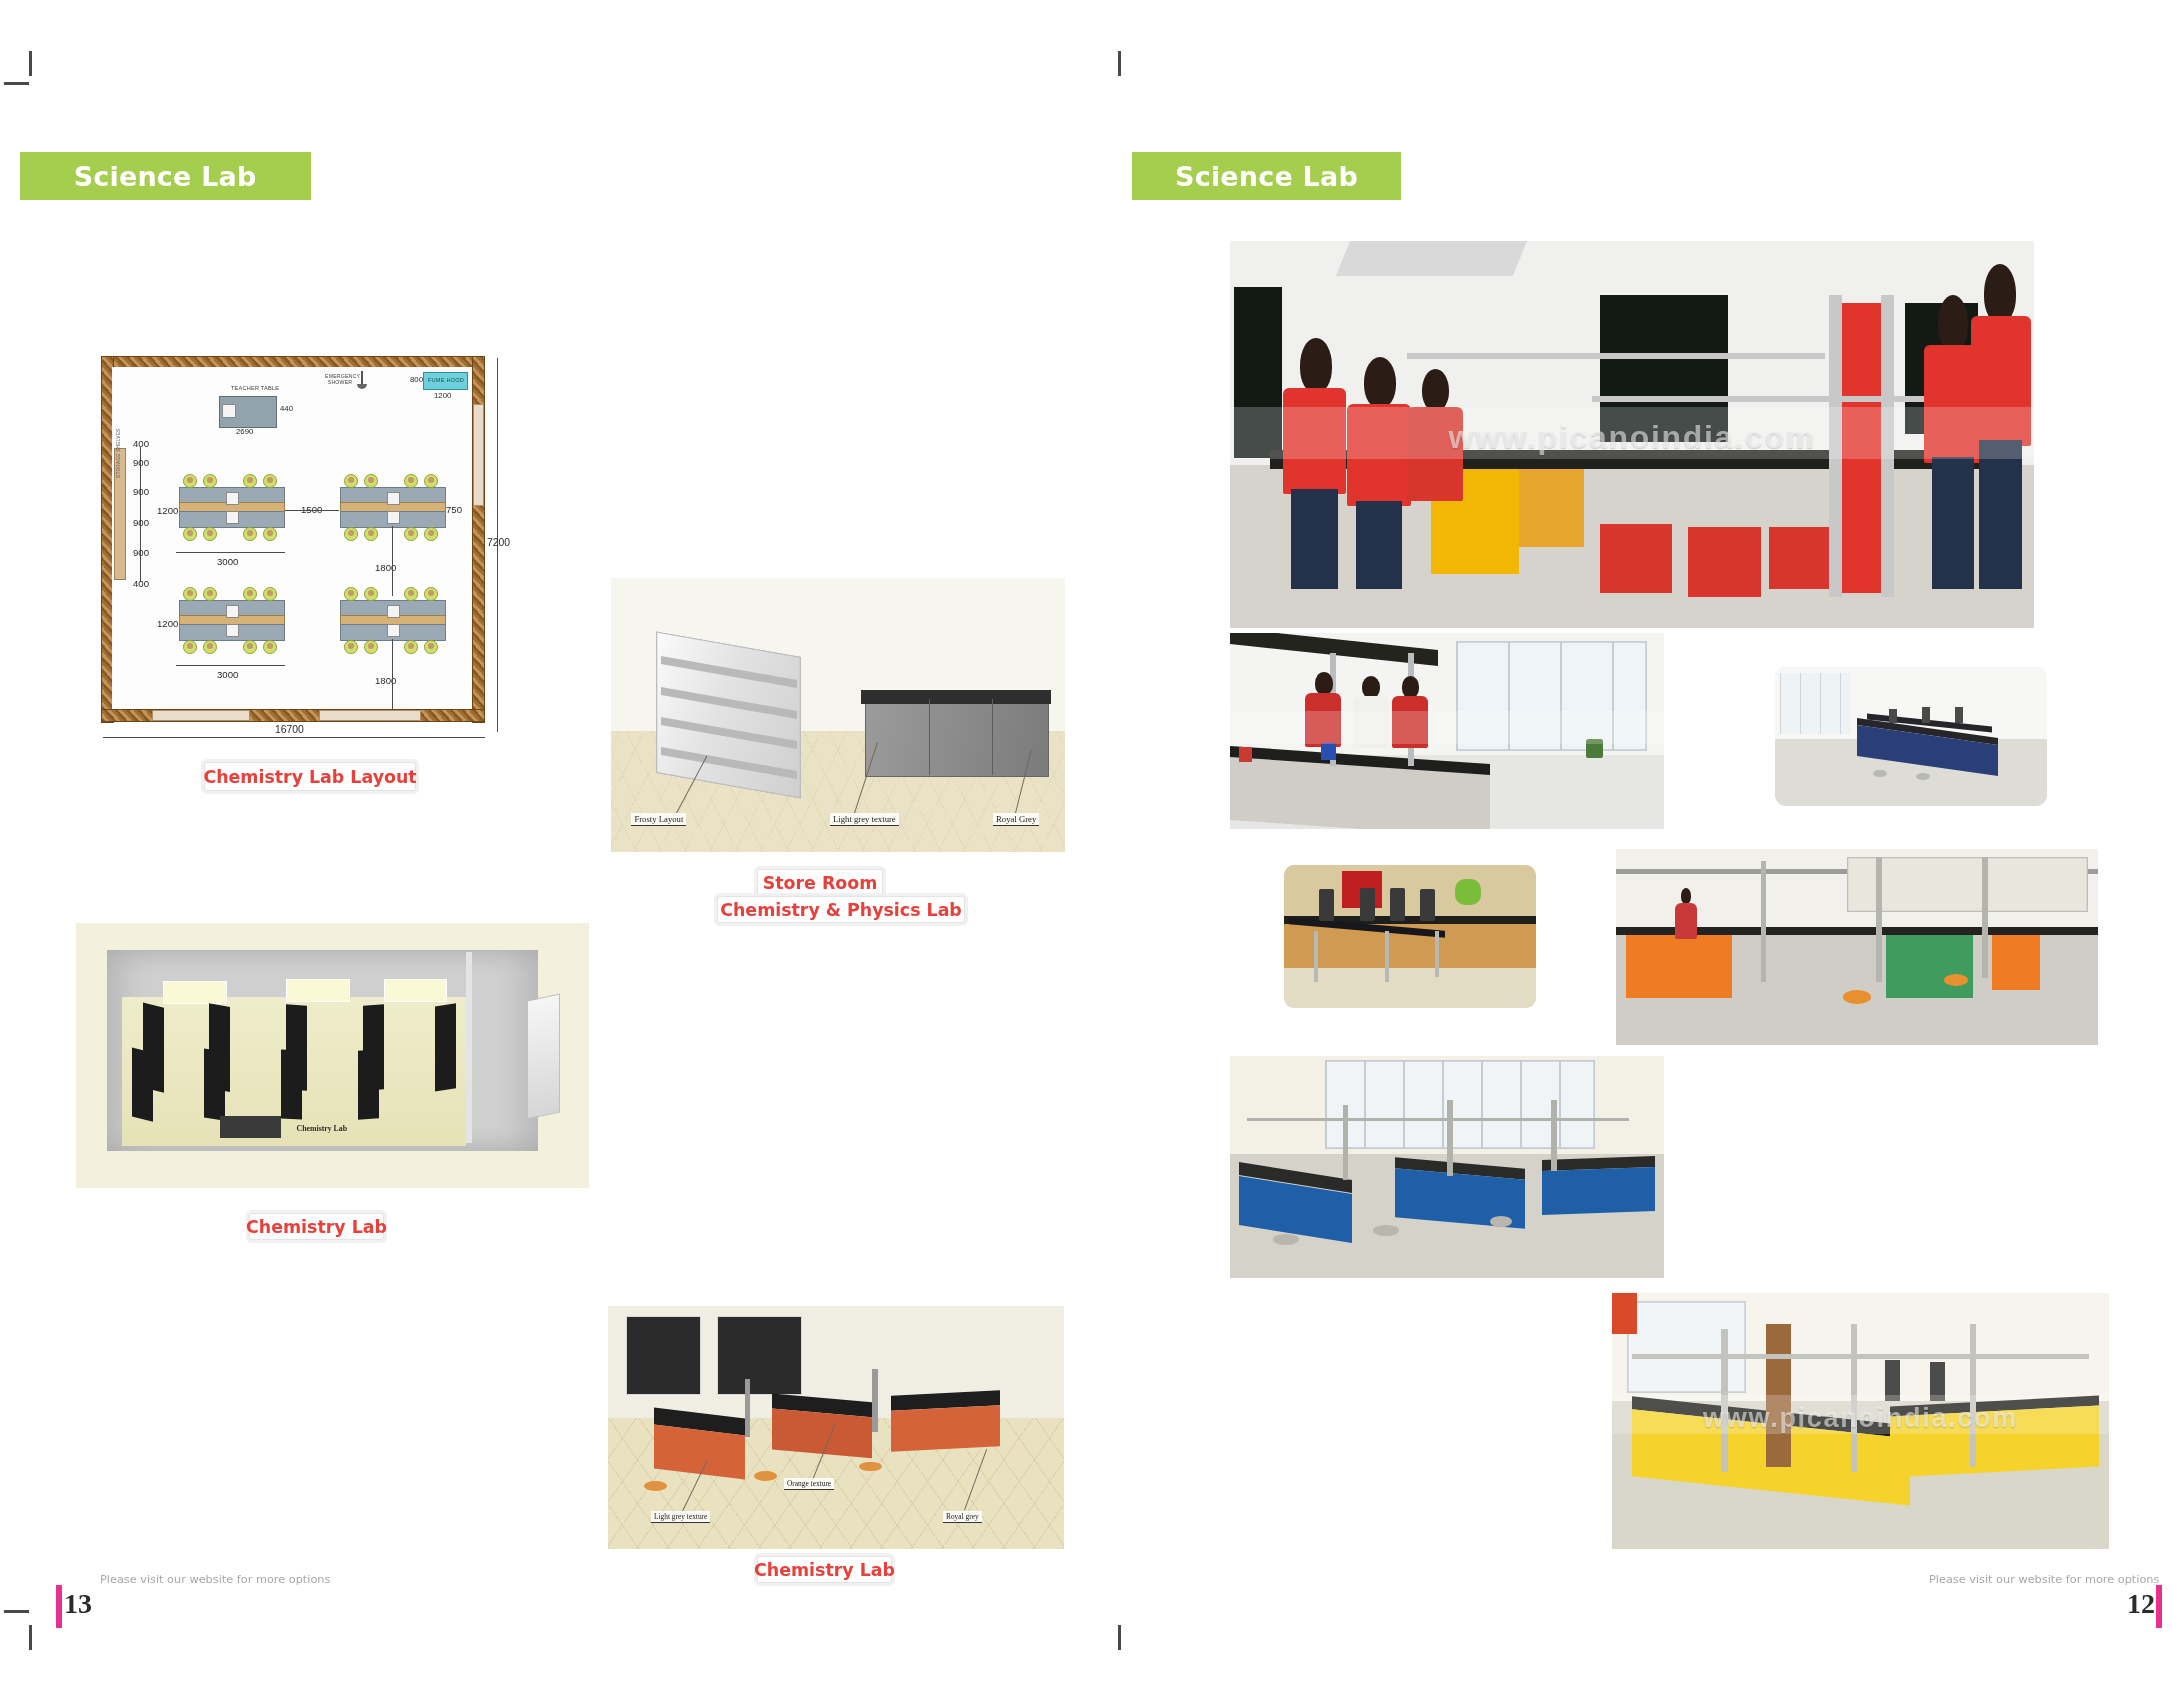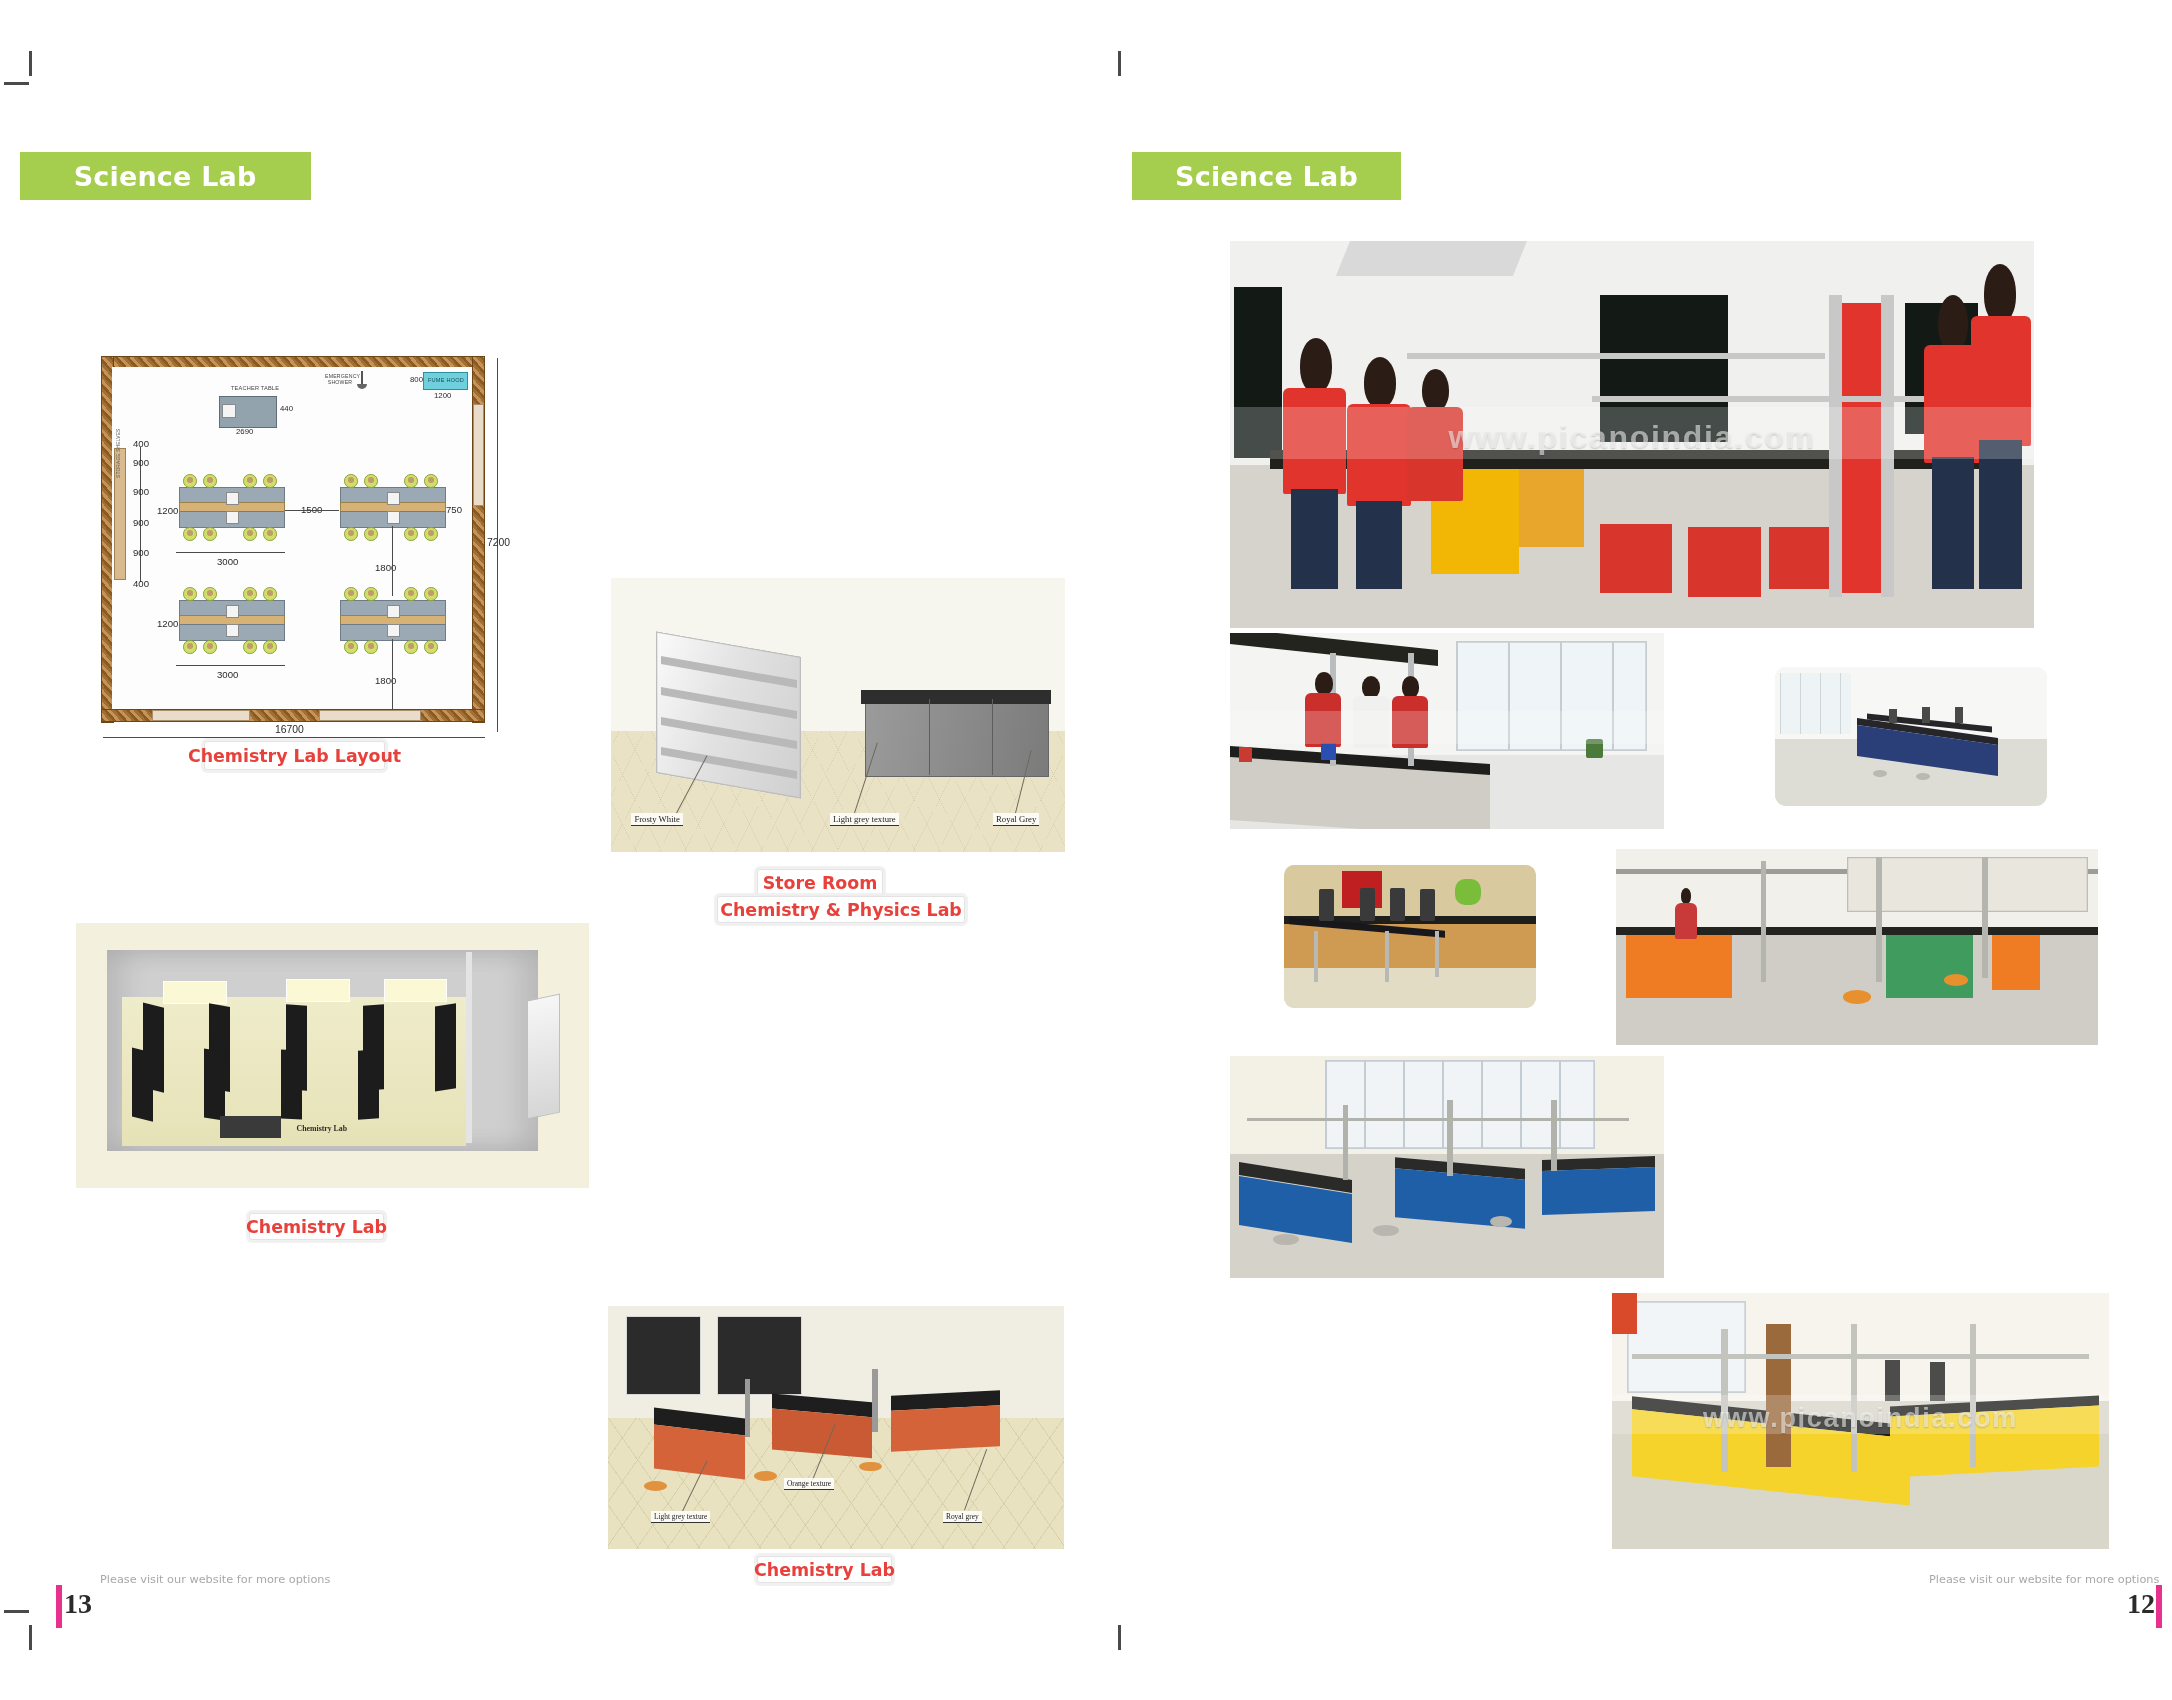"Chemistry Lab Layout" div.caption-plate { top: 741px -> 762px; width: 181px -> 212px }
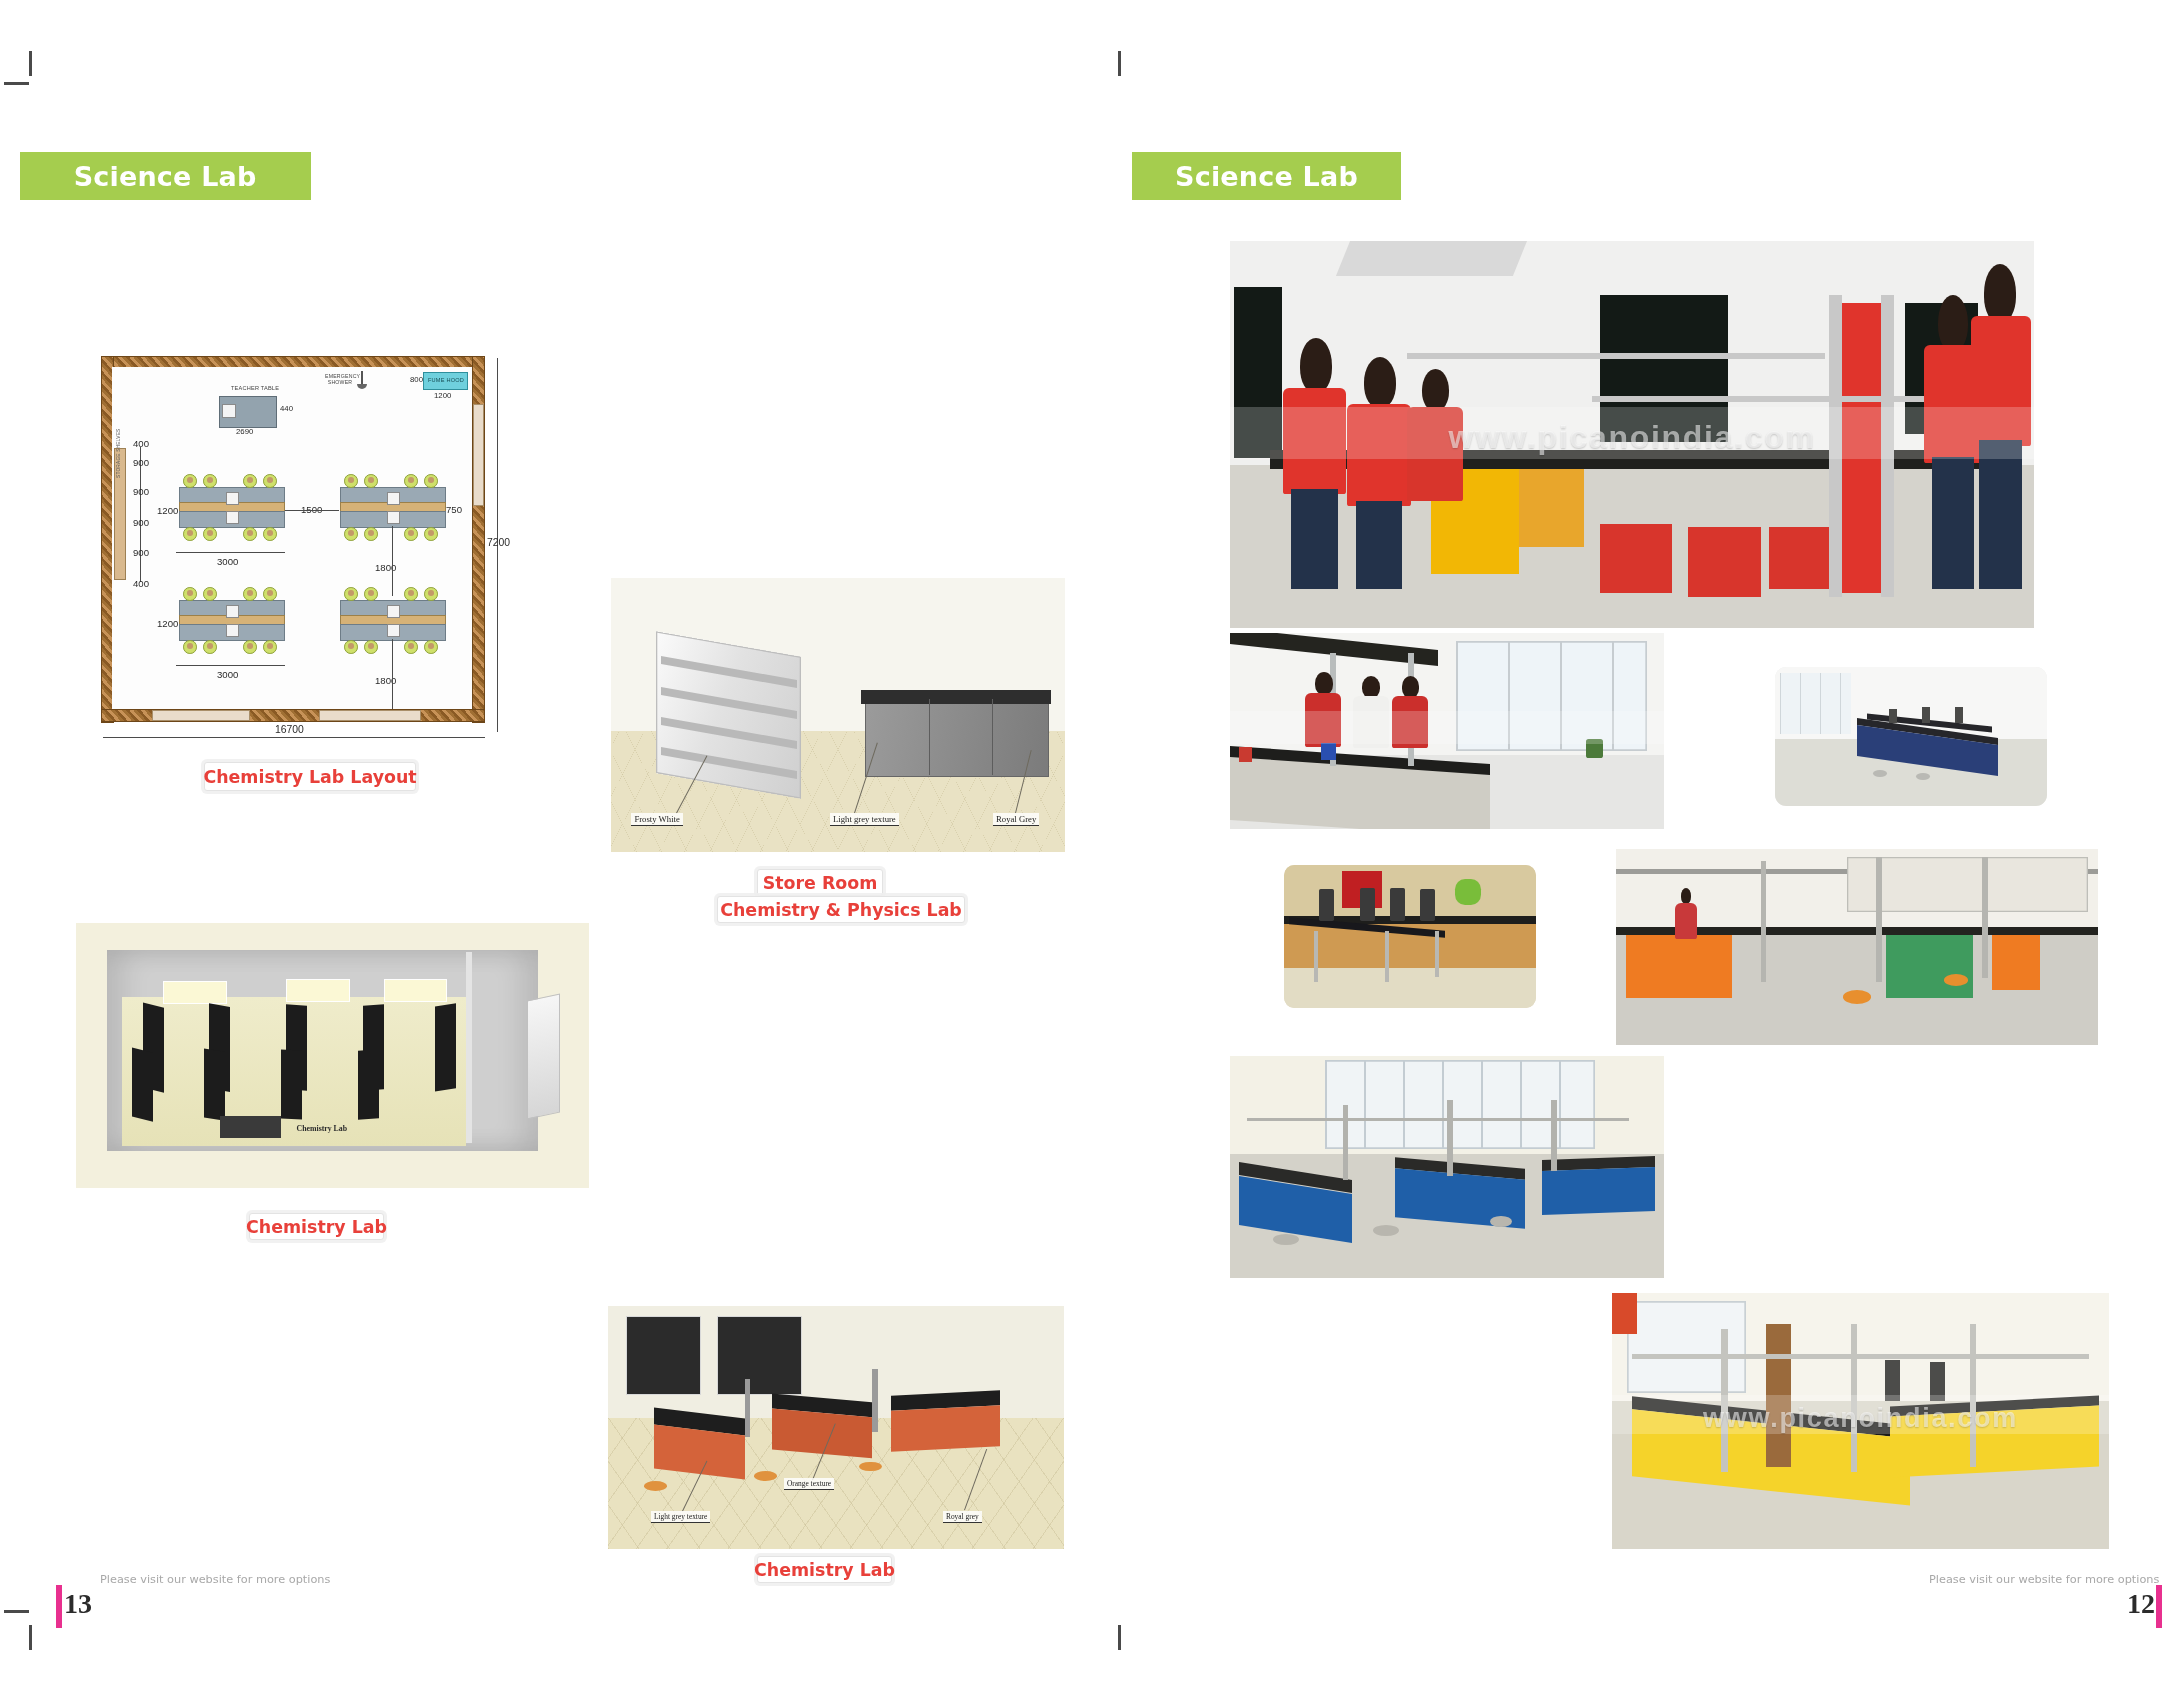"Frosty White" div.annot { text: White -> Layout }
